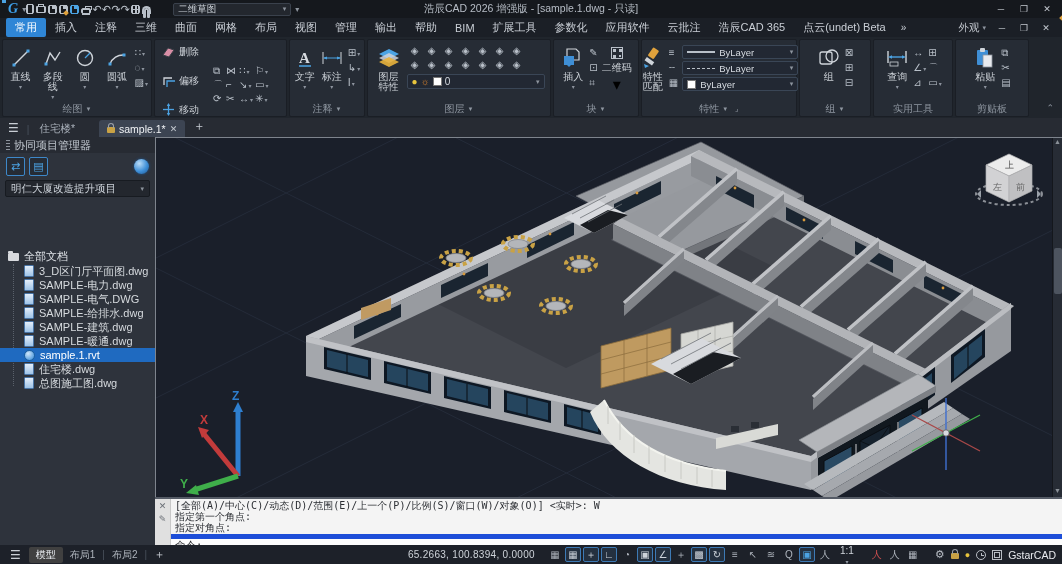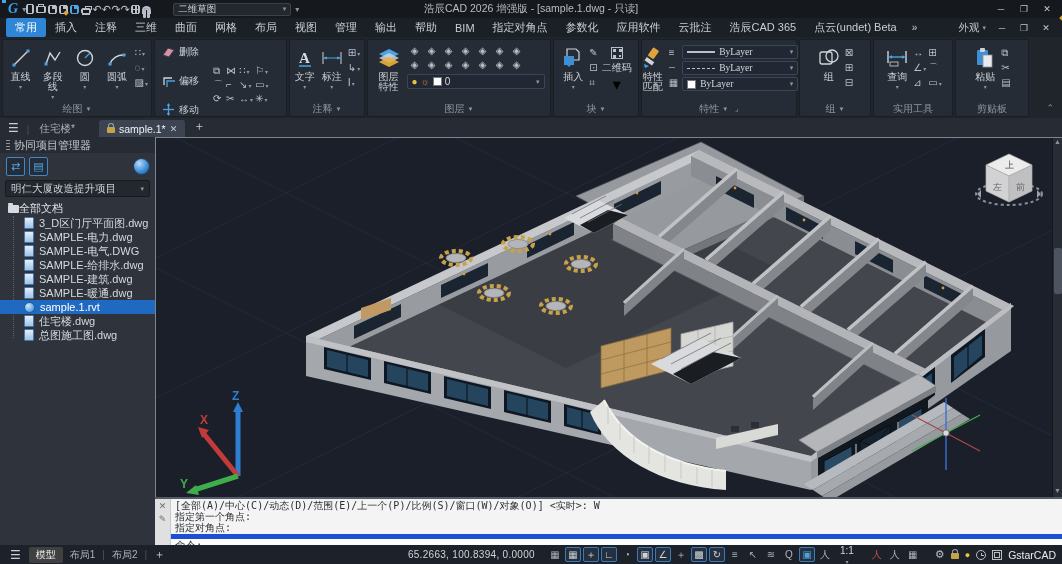"指定对角点" span.rtab { text: 指定对角点 -> 扩展工具 }
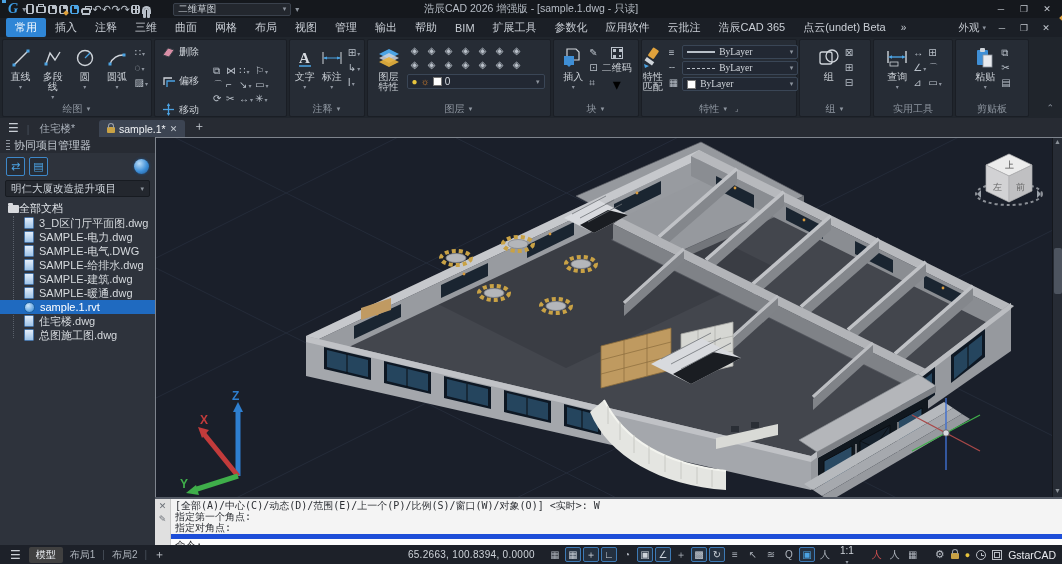"ByLayer" .pd-stack { font-family: Liberation Serif, serif -> none }
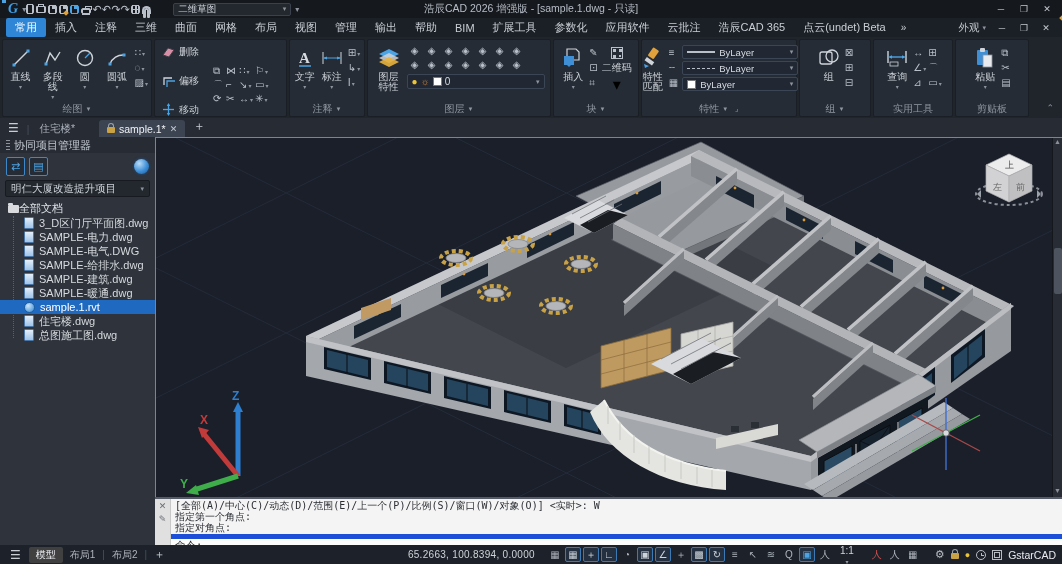"全部文档" .tree-root { gap: none -> 5px; margin-top: none -> 48px }
